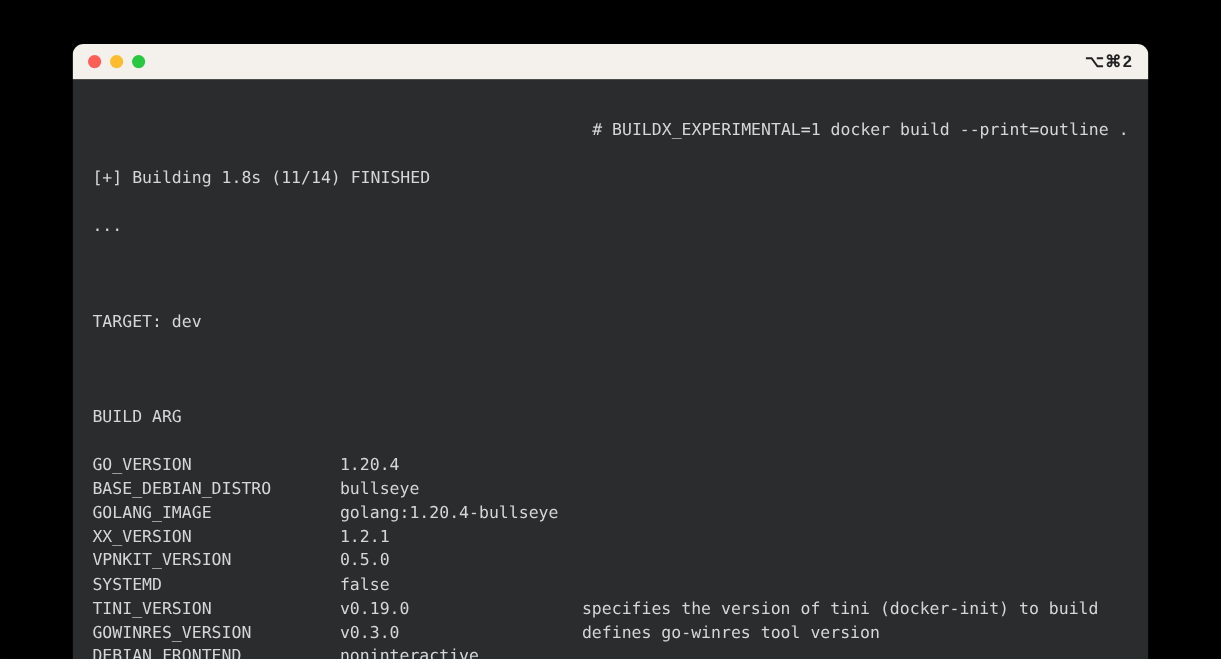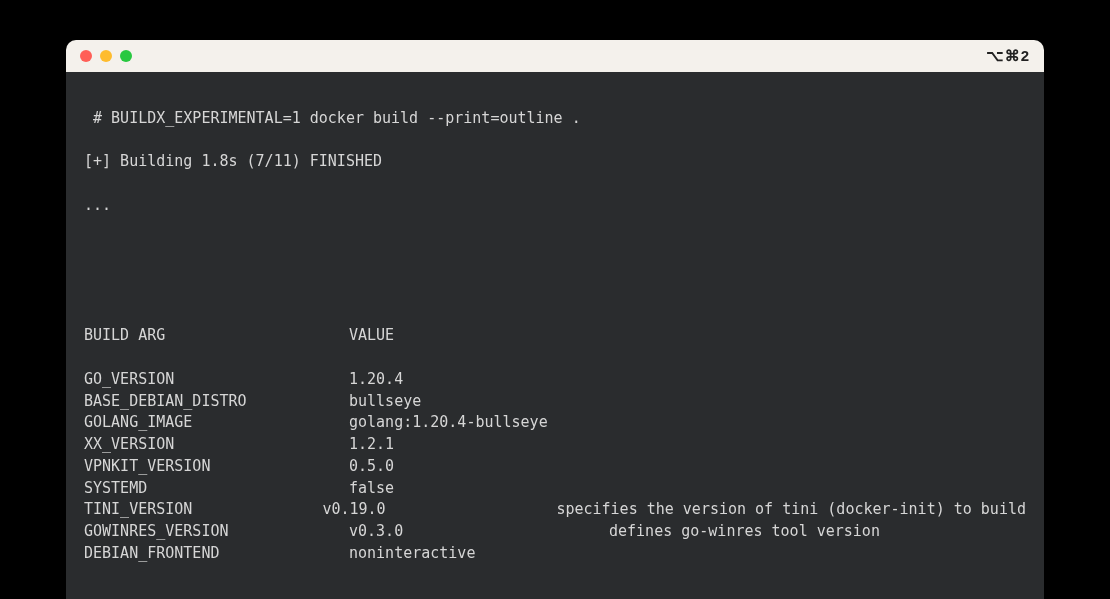"# BUILDX_EXPERIMENTAL=1 docker build" .prompt-line { text-align: none -> right }
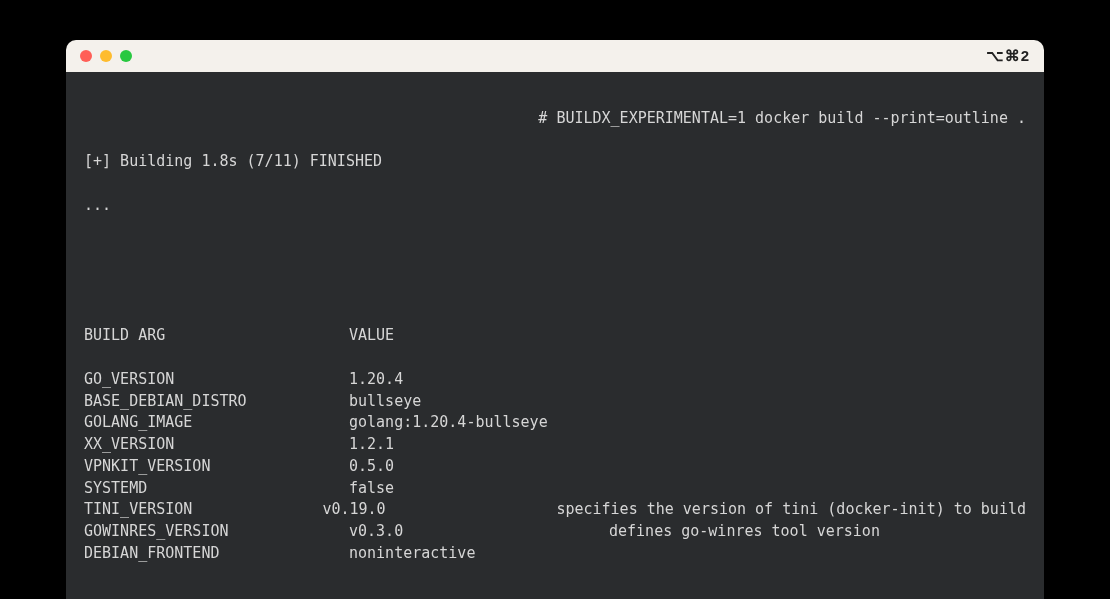"[+] Building 1.8s (7/11) FINISHED" span.status-left { text: 7/11 -> 11/14 }
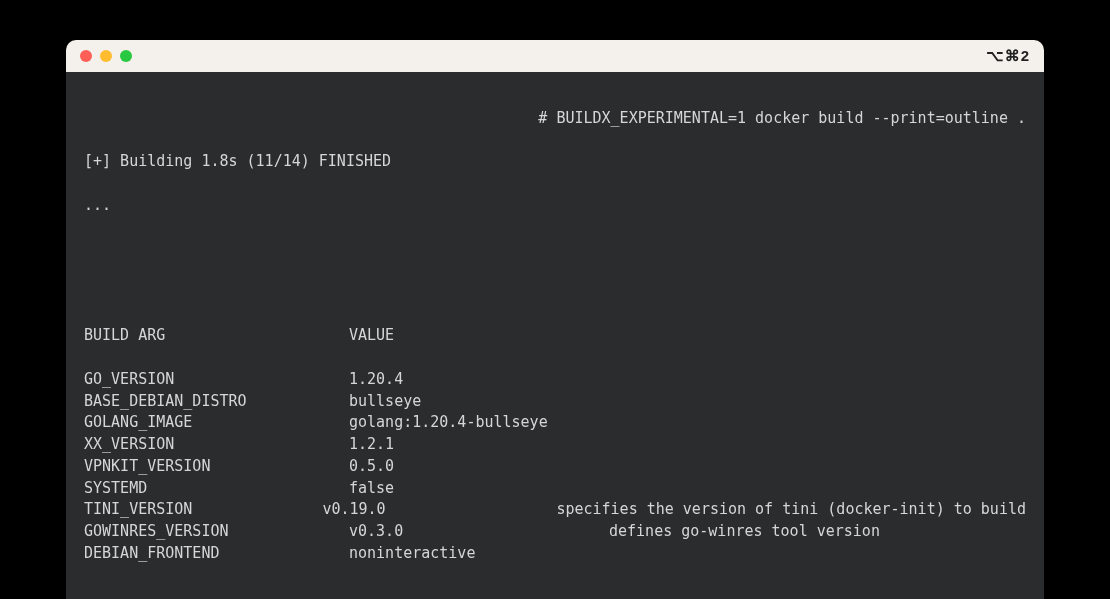"TARGET: dev" div { html: none -> <div>TARGET: dev</div> }
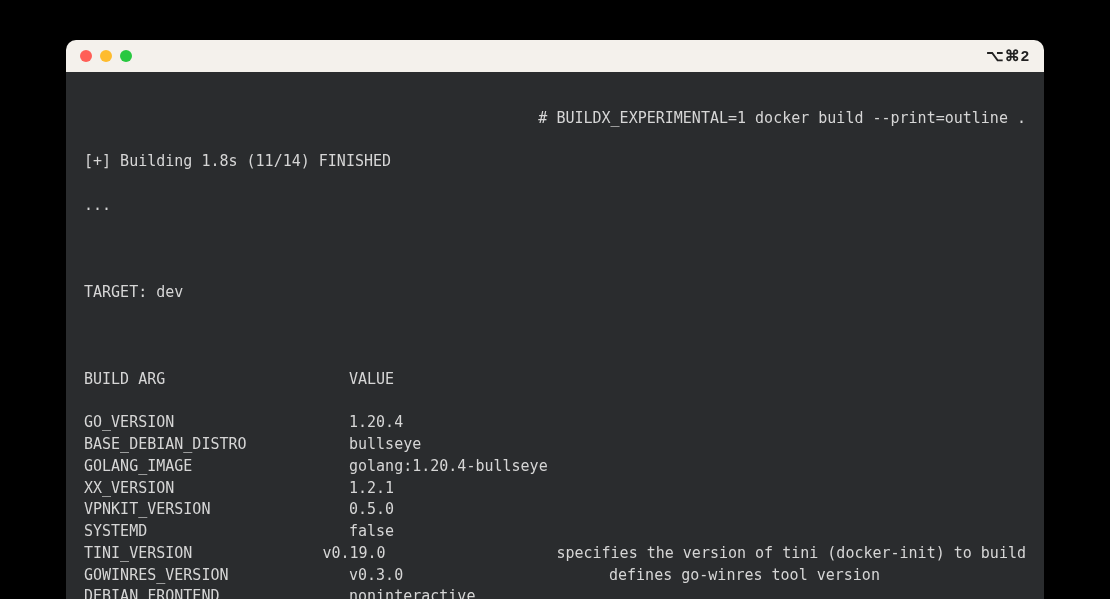"BUILD ARG" .row { gap: 40px -> none }
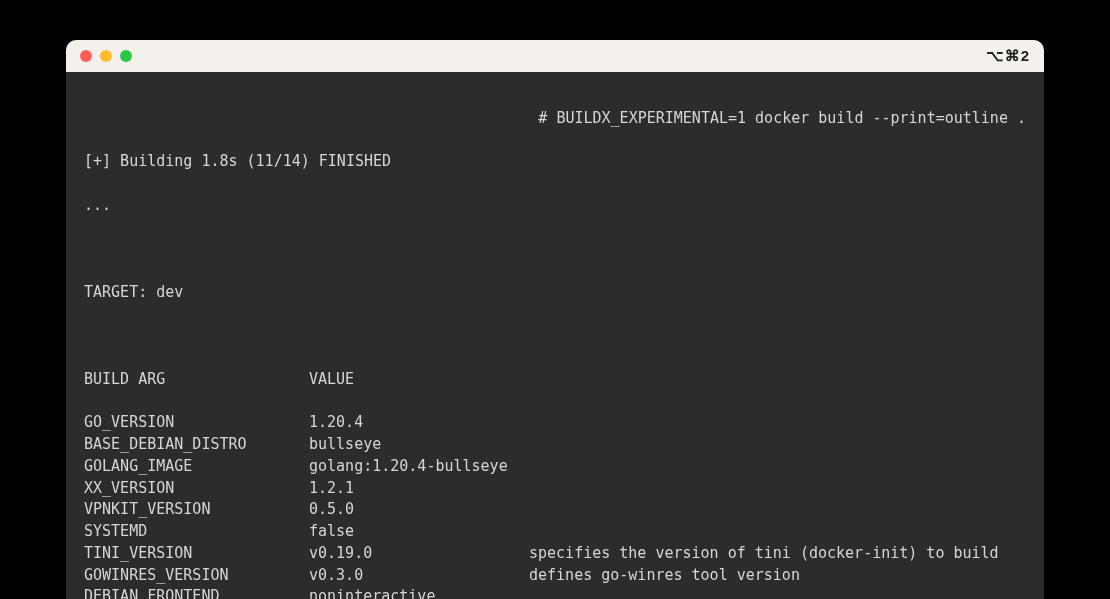"VALUE" span.col-val { html: <span>VALUE</span> -> none }
